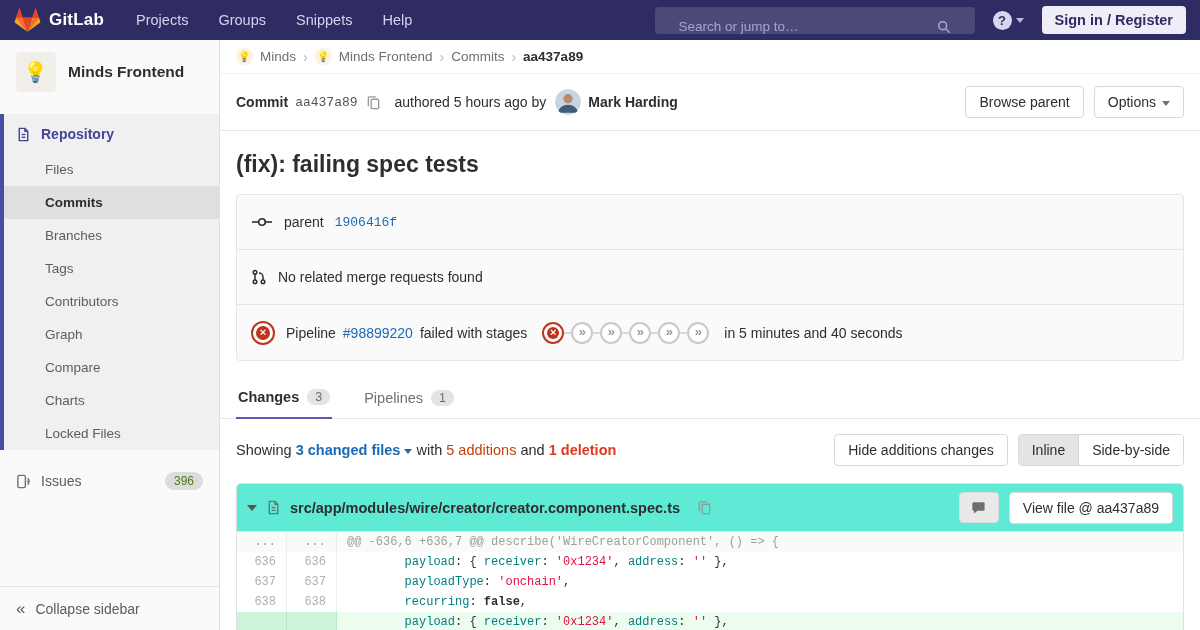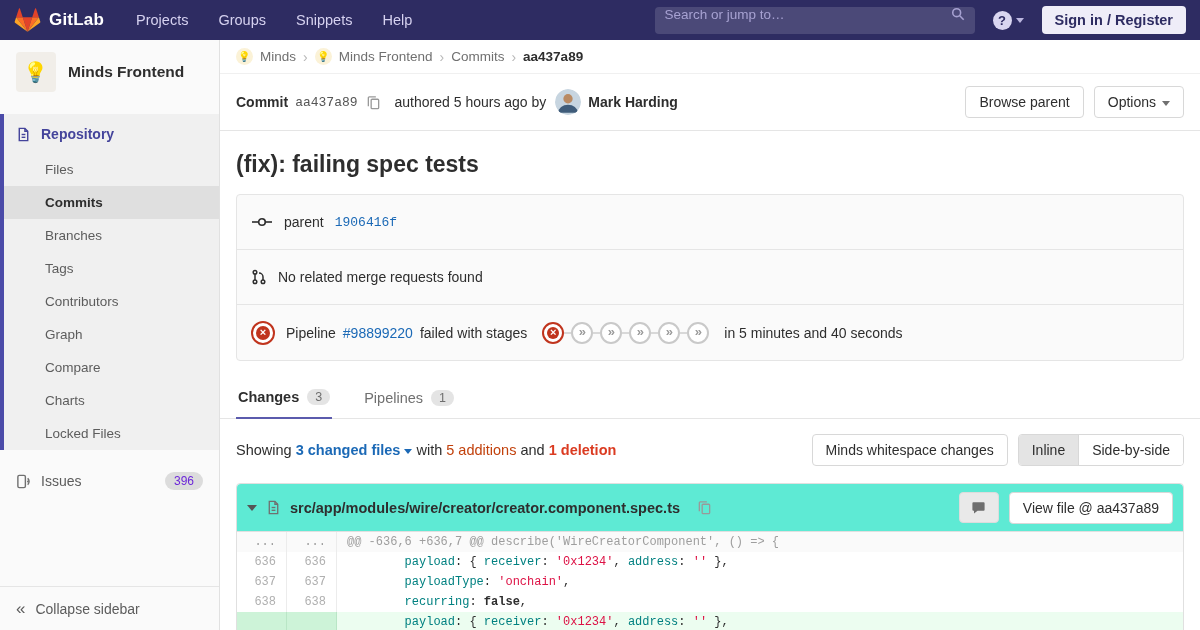"Search or jump to…" .nav-search { align-items: flex-start -> flex-end; padding: 0 10px -> 0 24px }
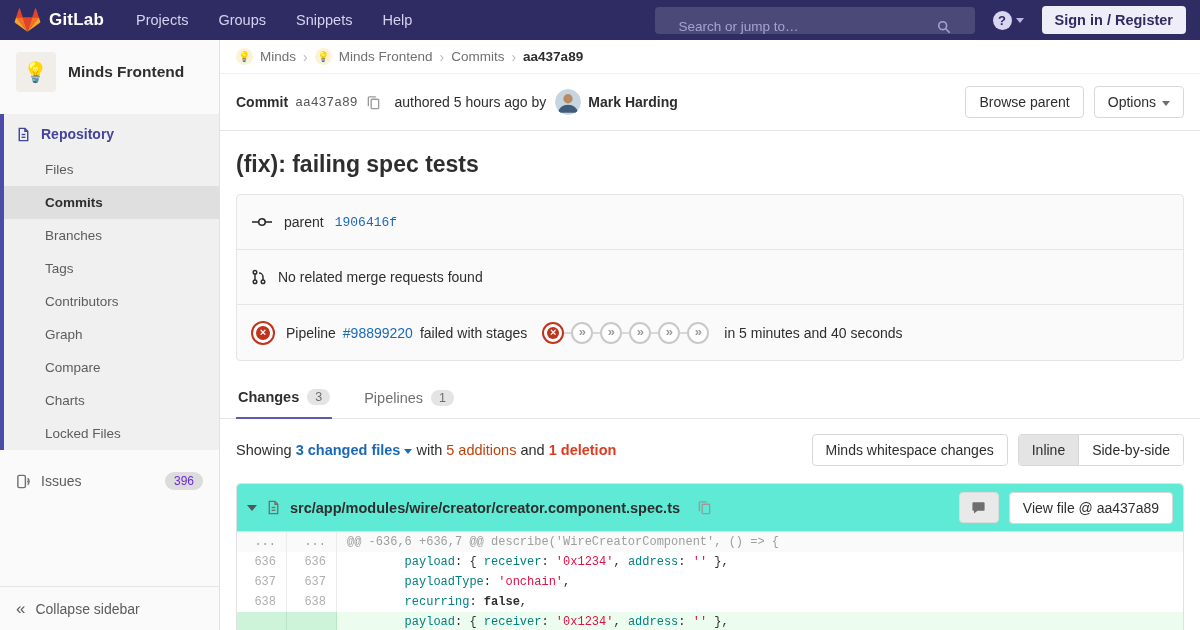"Minds whitespace changes" button.btn { text: Minds whitespace -> Hide additions }
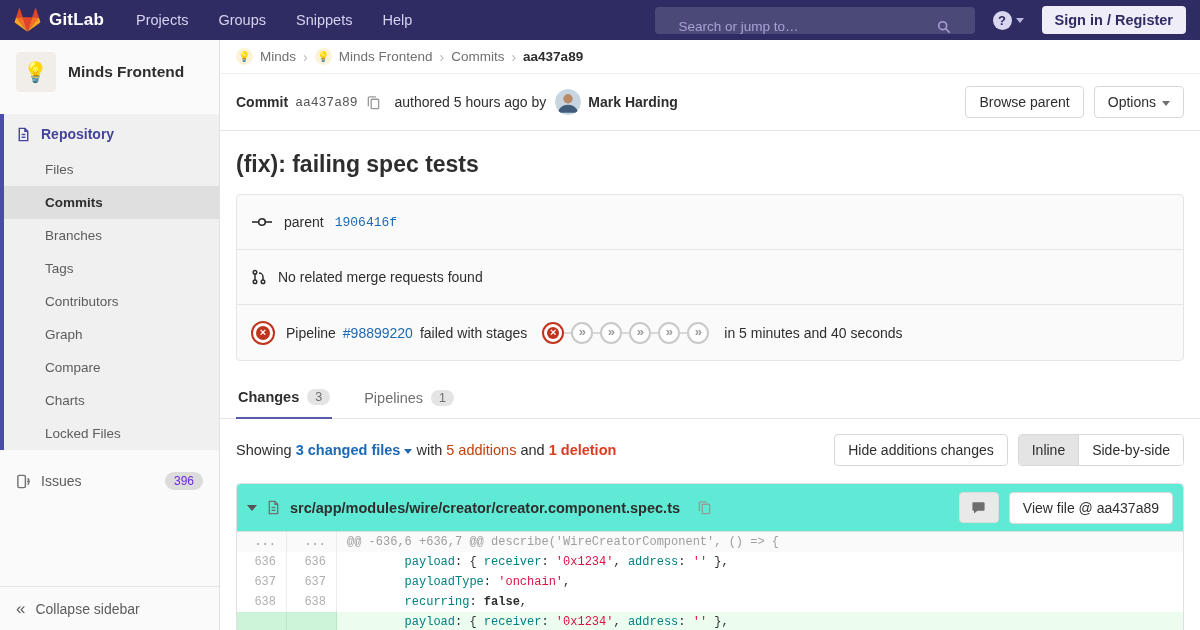"396" .count-badge { color: #6d28d9 -> #4d7c0f }
